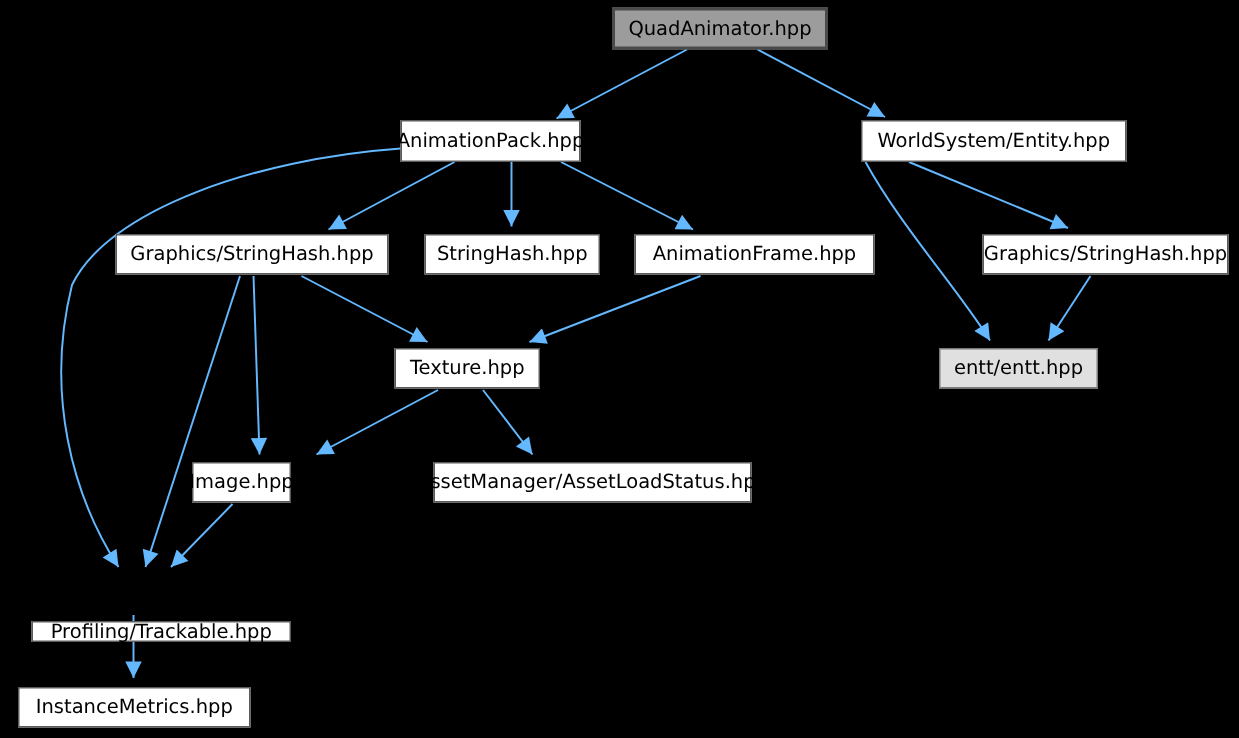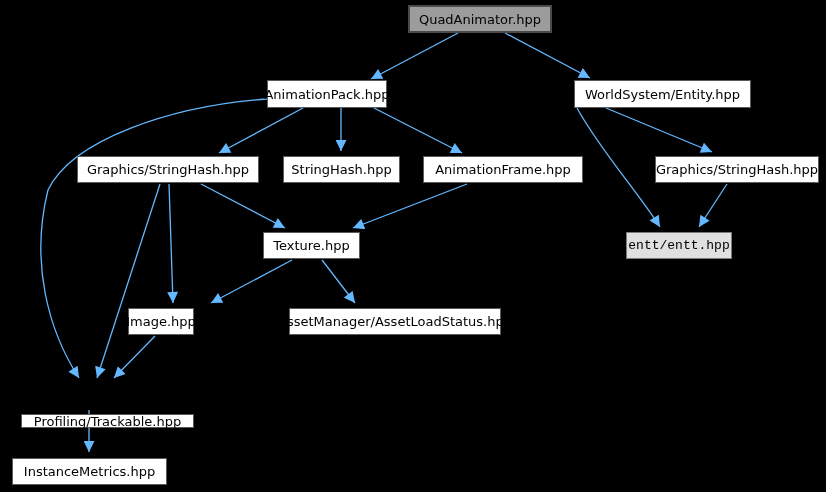"entt/entt.hpp" .node.external { font-family: Liberation Mono, monospace -> none }
